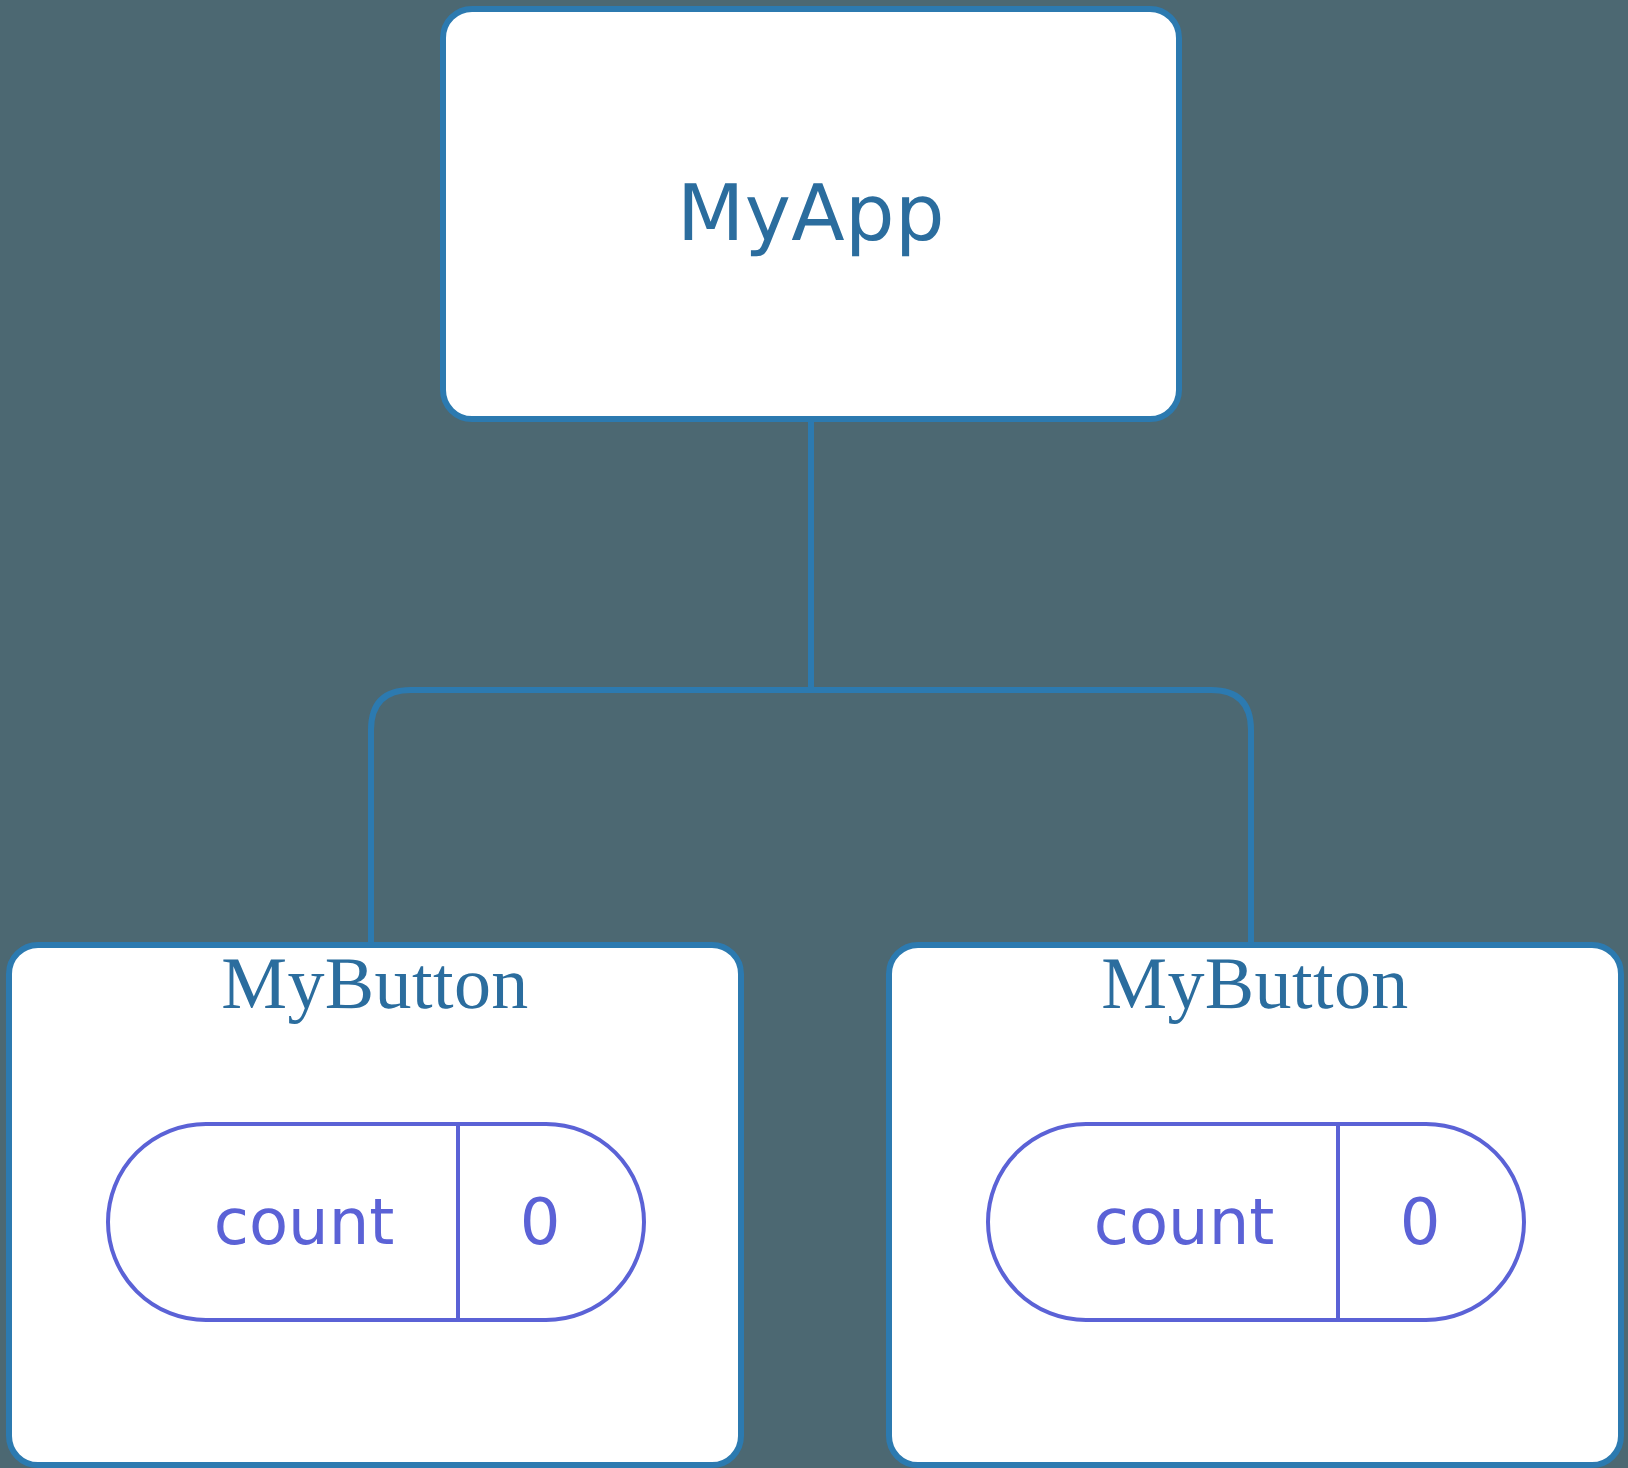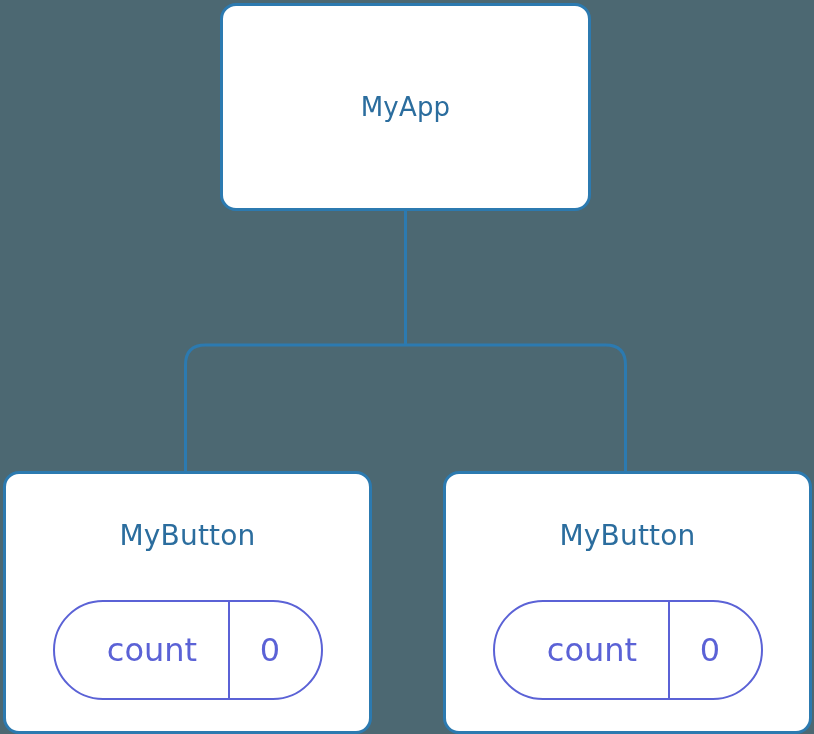"MyApp" .node-root .node-title { font-size: 26px -> 39px }
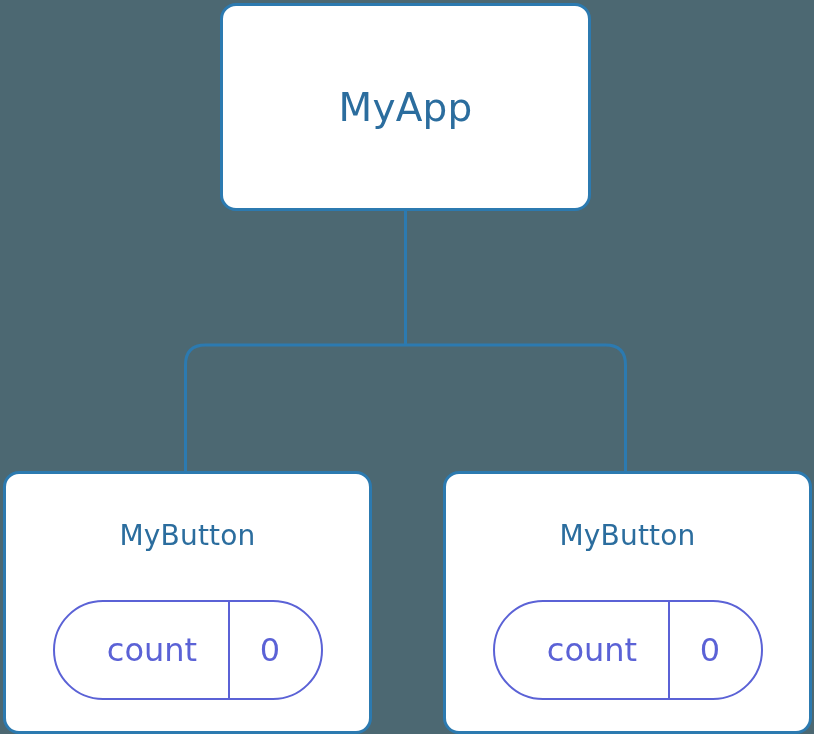"MyButton" .node-child .node-title { font-family: none -> Liberation Serif, serif; font-size: 28px -> 37px; margin-top: 48px -> none }
